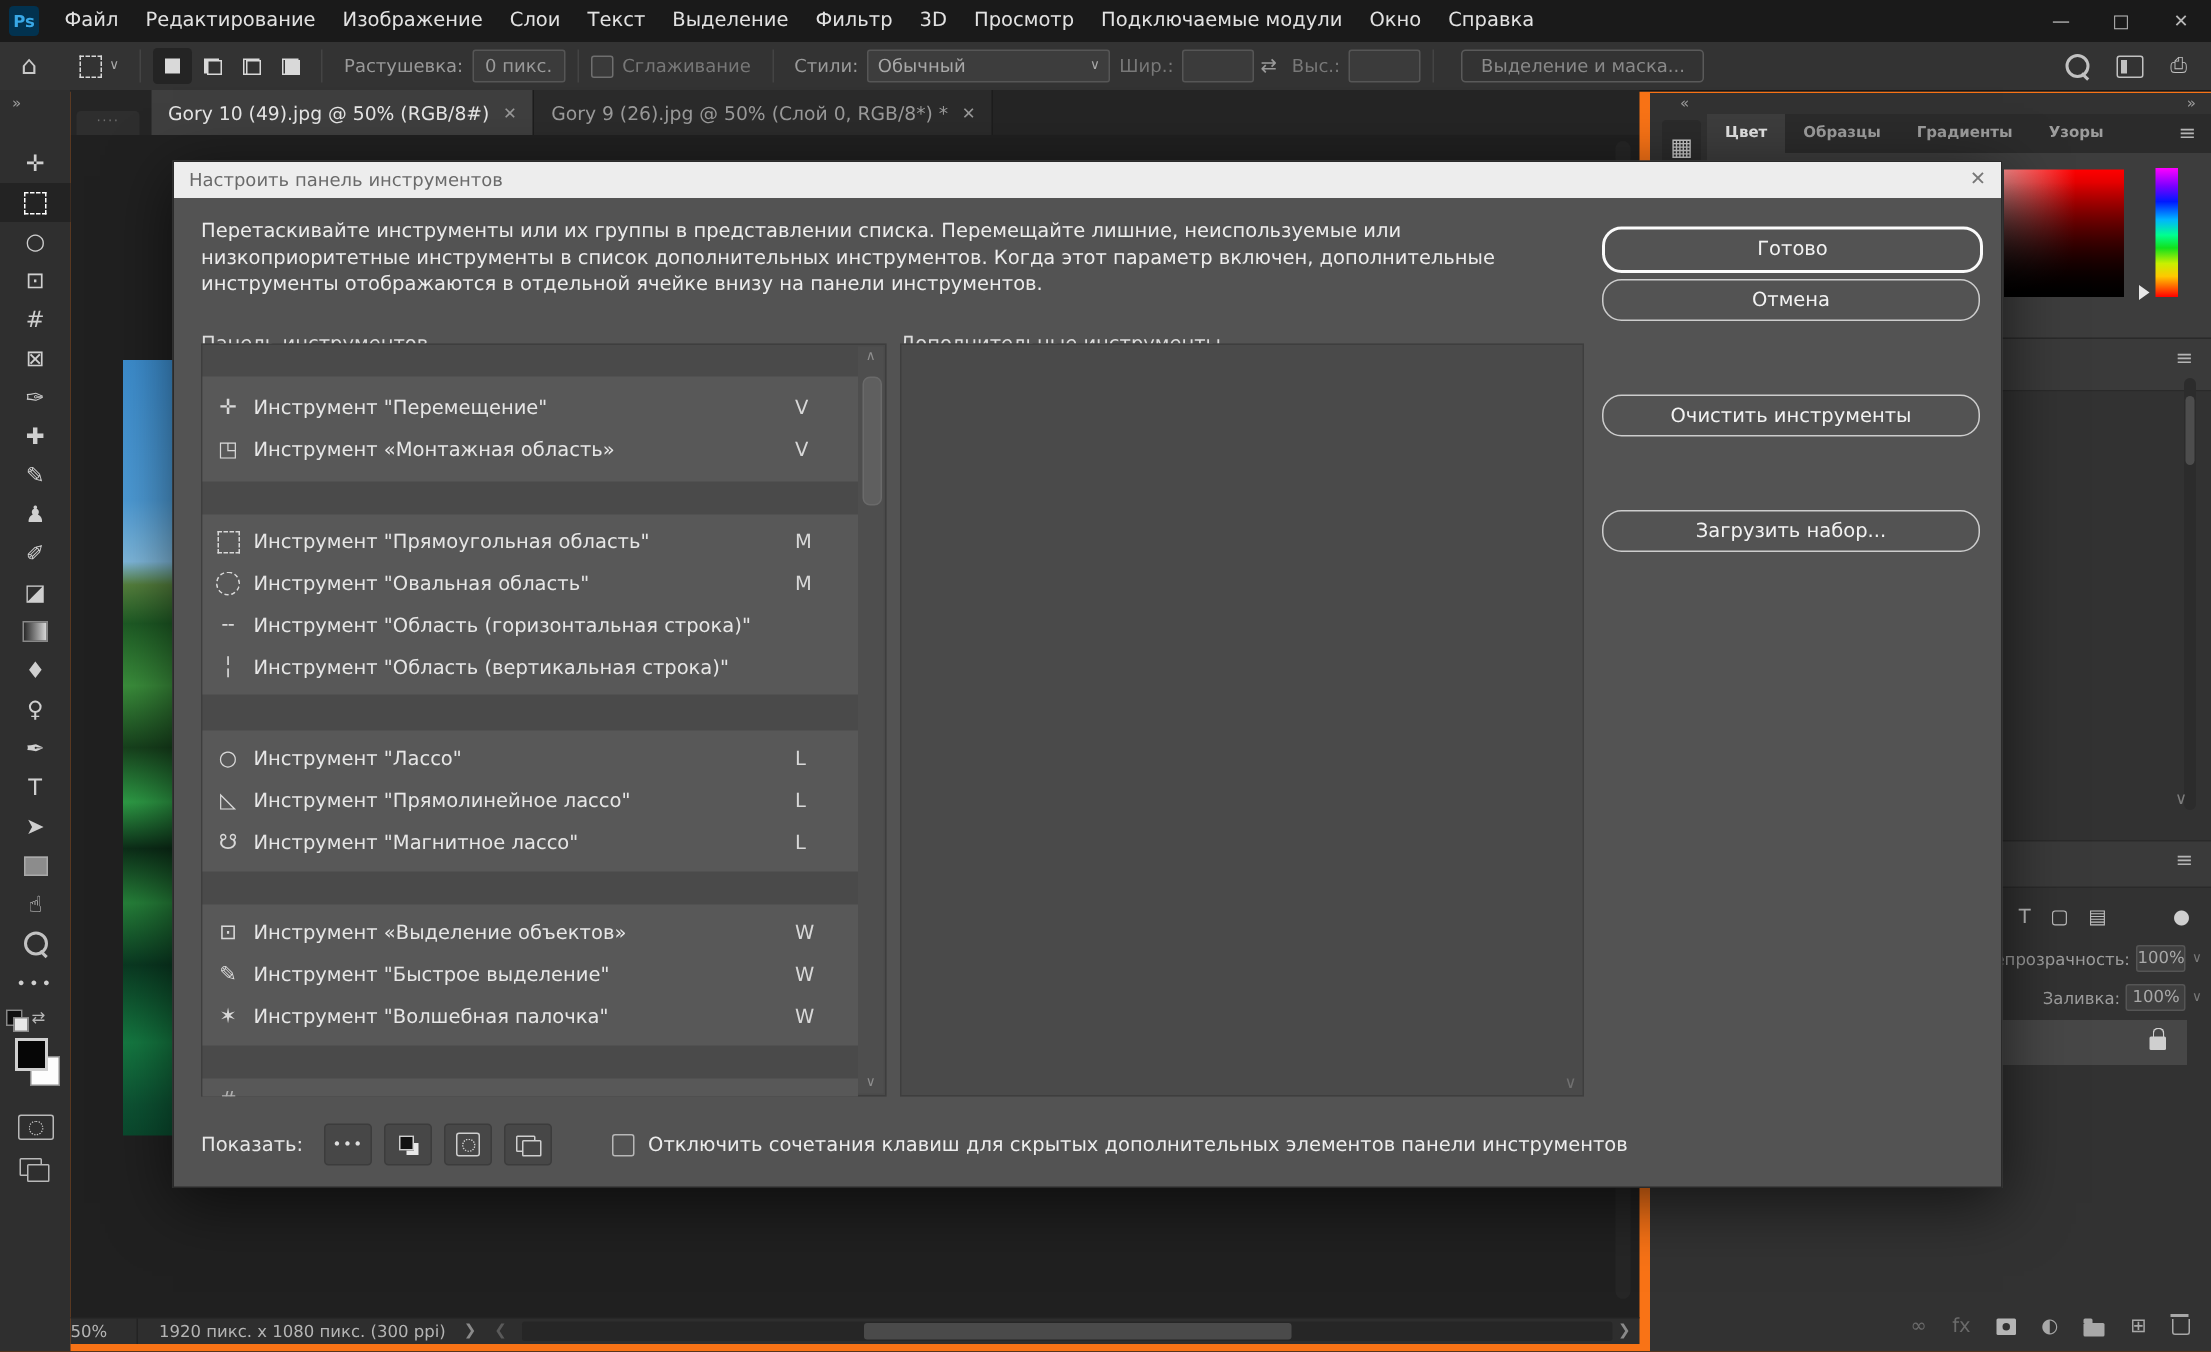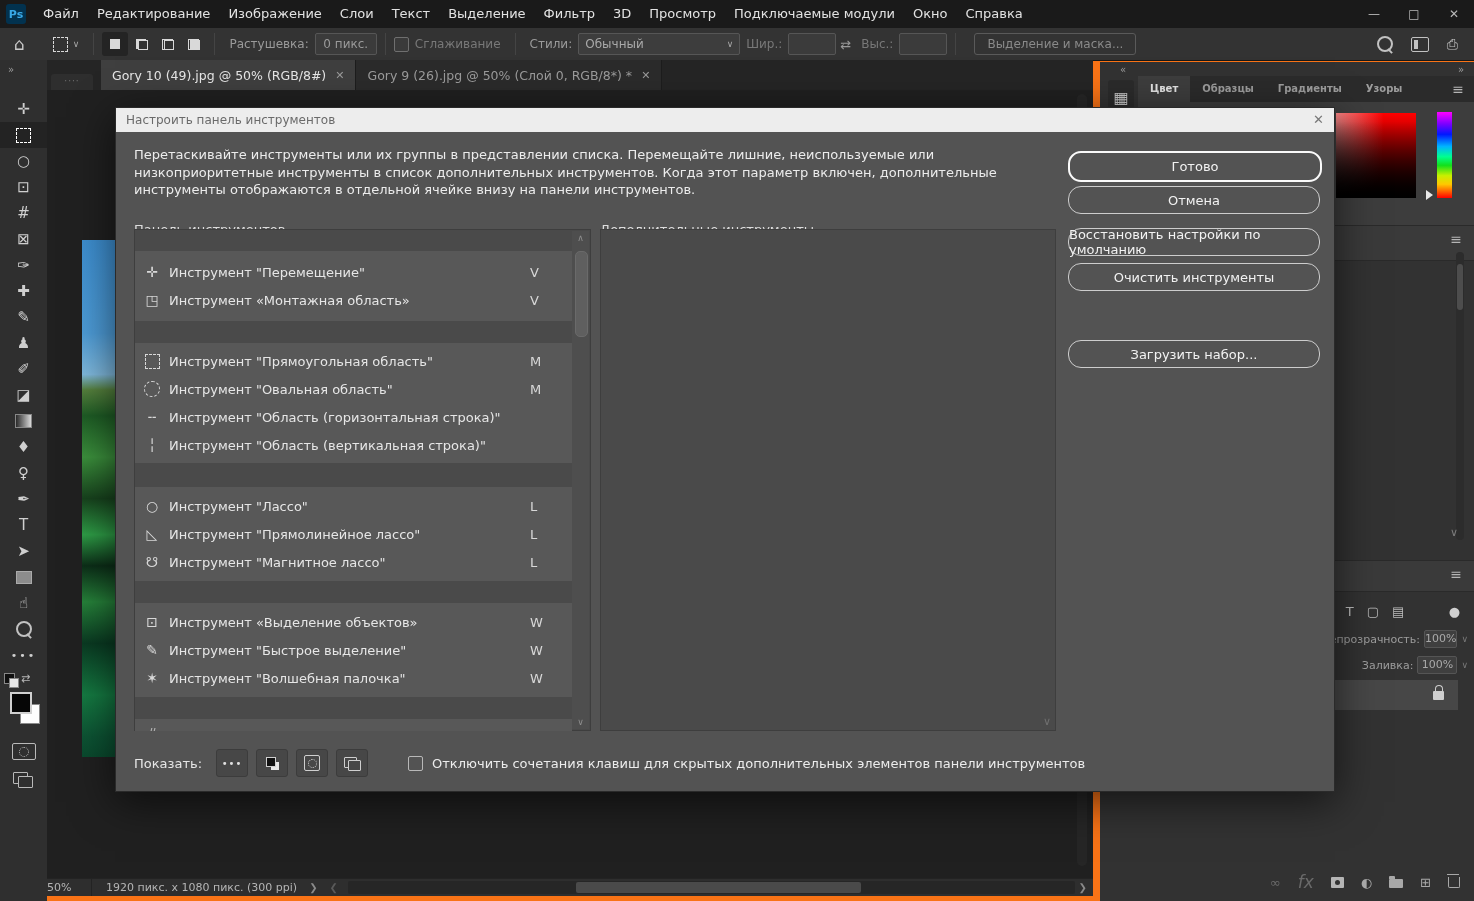"Восстановить настройки по умолчанию" div.dbtn { html: <div>Восстановить настройки по умолчанию</div> -> none }
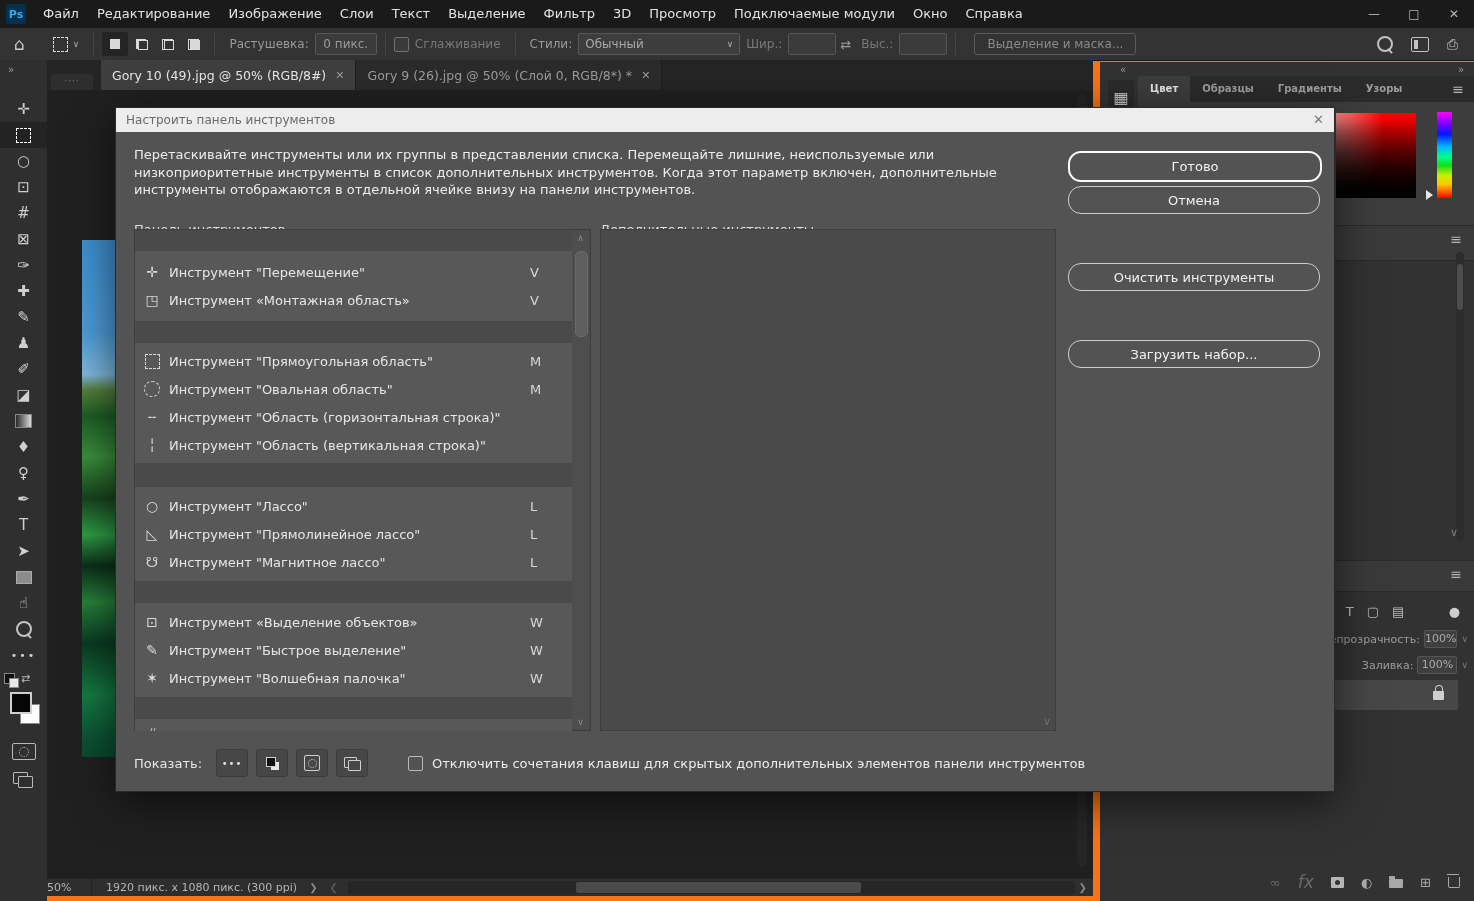"fx" .fxic { font-size: 17px -> 13px; font-style: italic -> none }
